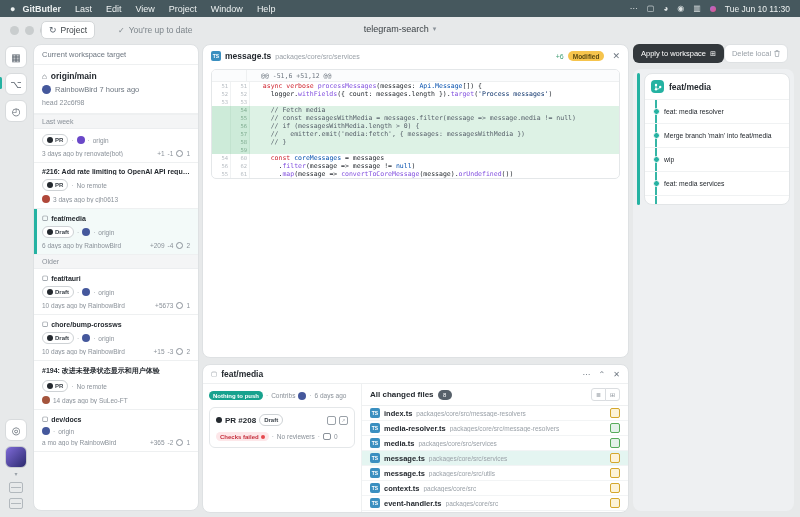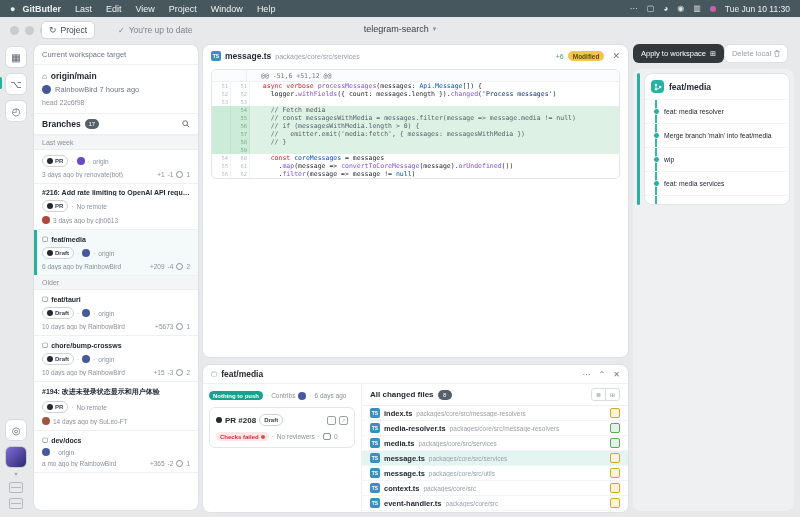"changed" span.f { text: changed -> target }
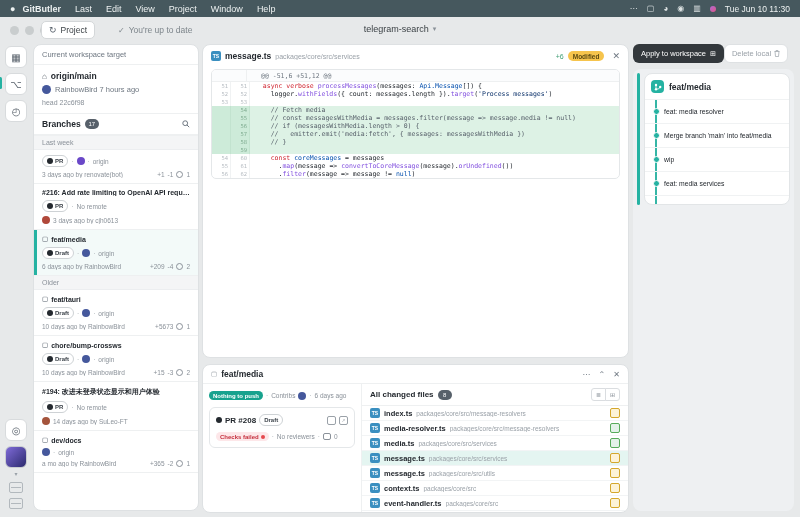"Branches" div.branches-bar { html: <div> <span>Branches</span> <span>17</span> <span> <svg> <circle></circle> <line></line> </svg> </span> </div> -> none }
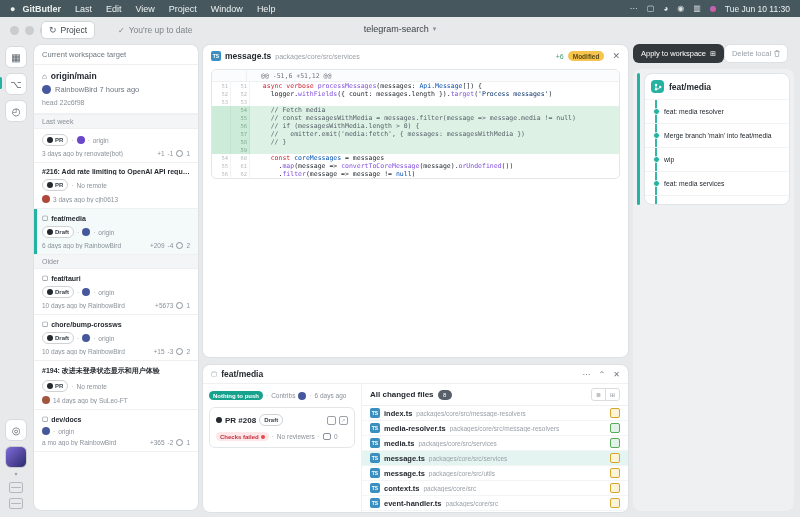".map(message =>" div.drow { order: before ".filter(message => message != null)" -> after ".filter(message => message != null)" }
